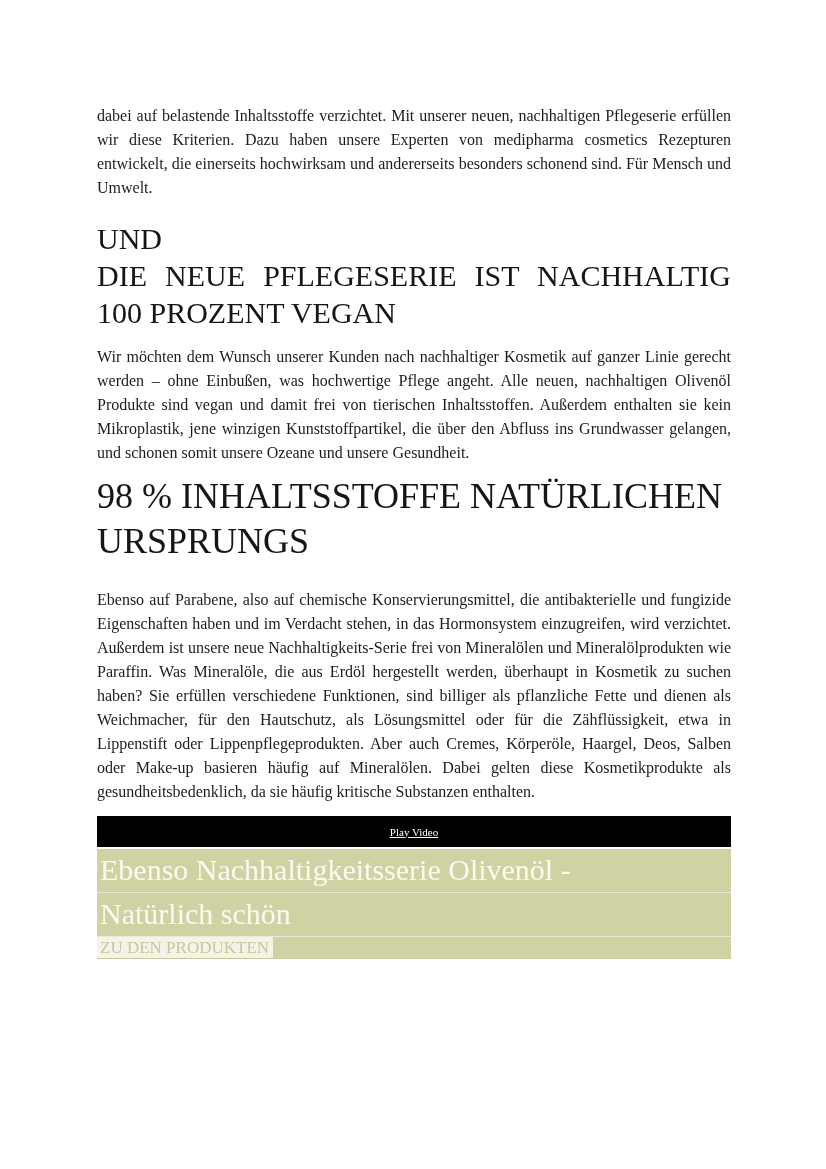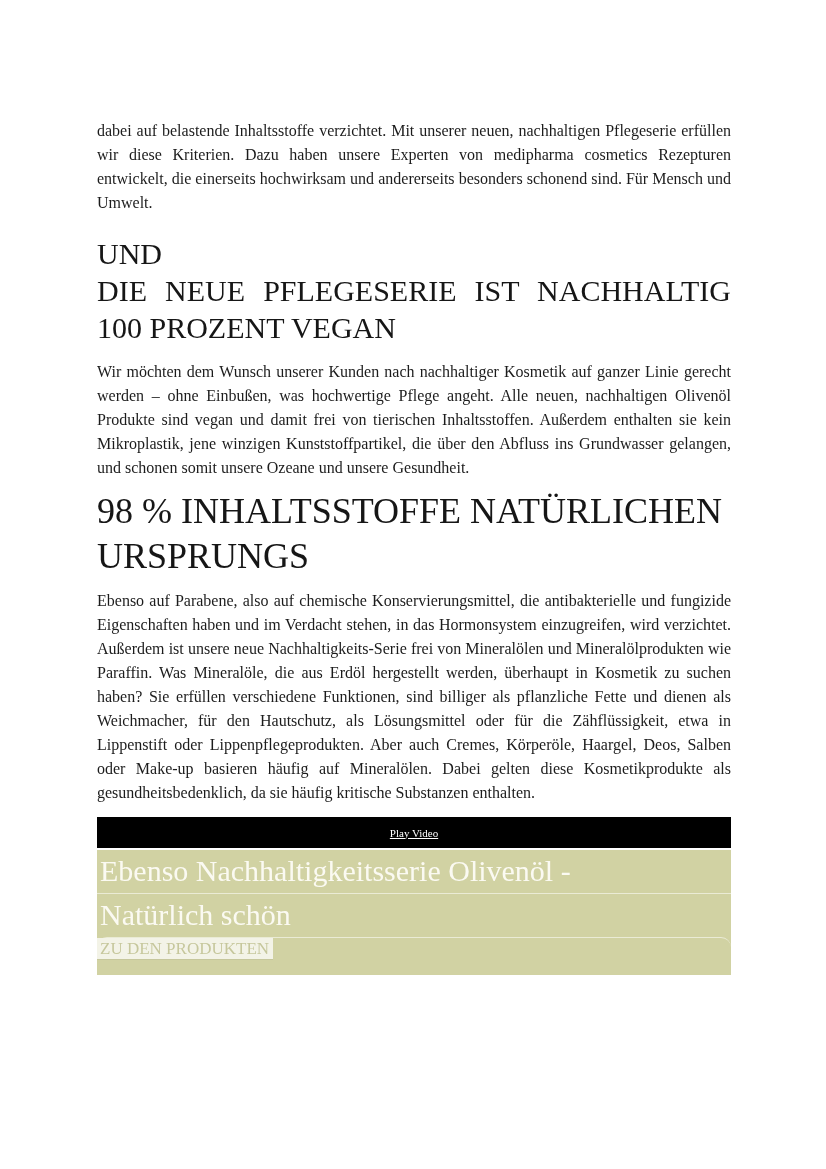"dabei auf belastende Inhaltsstoffe" .content { top: 15px -> 0 }
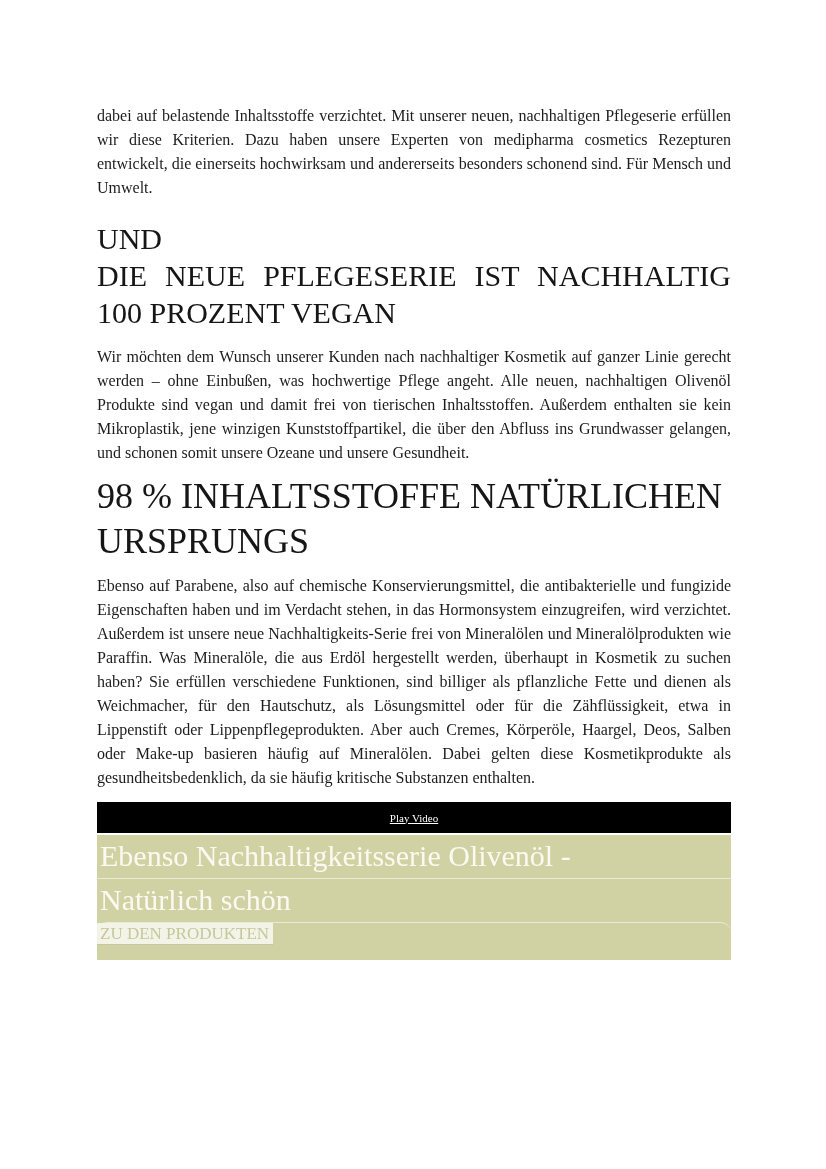"Ebenso auf Parabene, also auf" .para-natural { margin-top: 10px -> 24px }
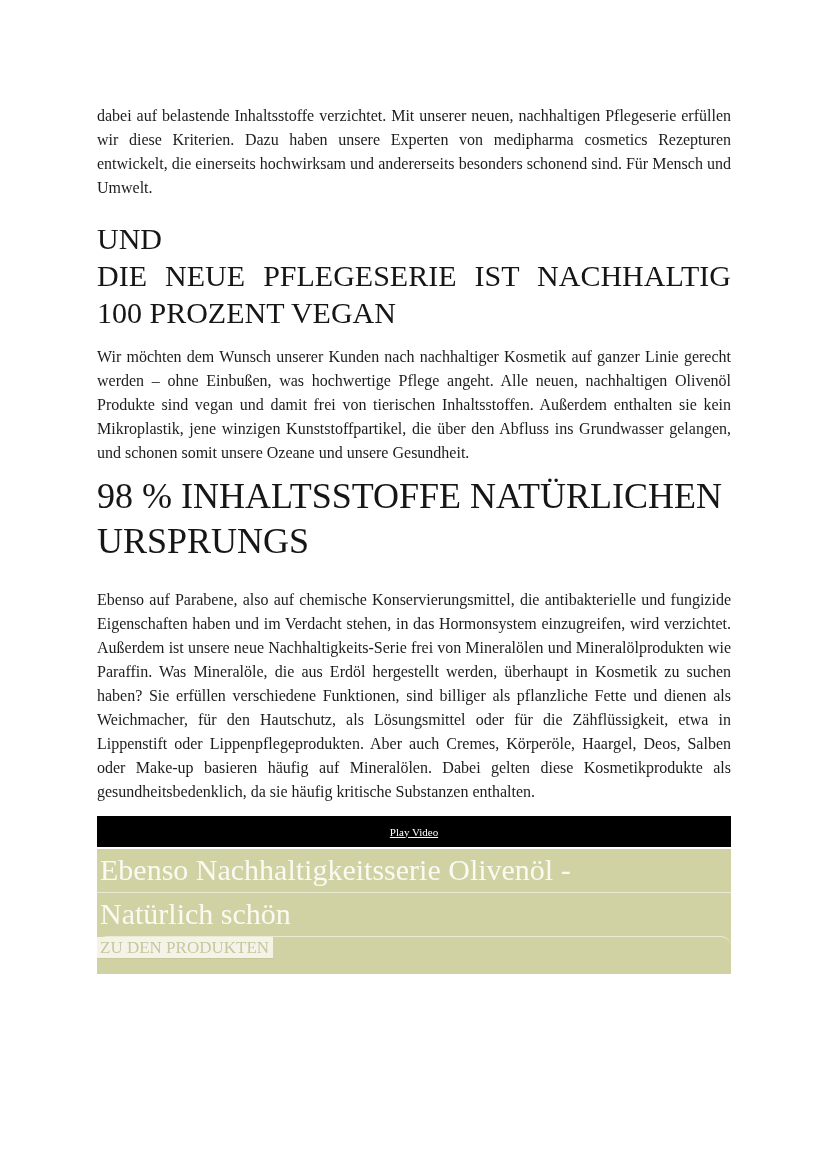"ZU DEN PRODUKTEN" .cta-row { border-radius: 10px -> none; height: 38px -> 23px }
